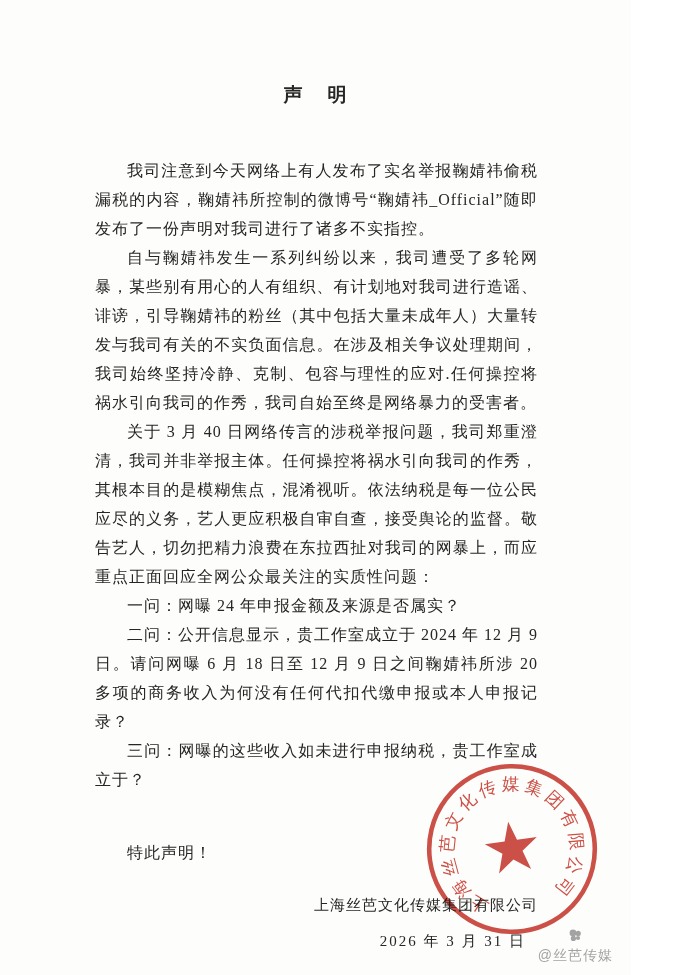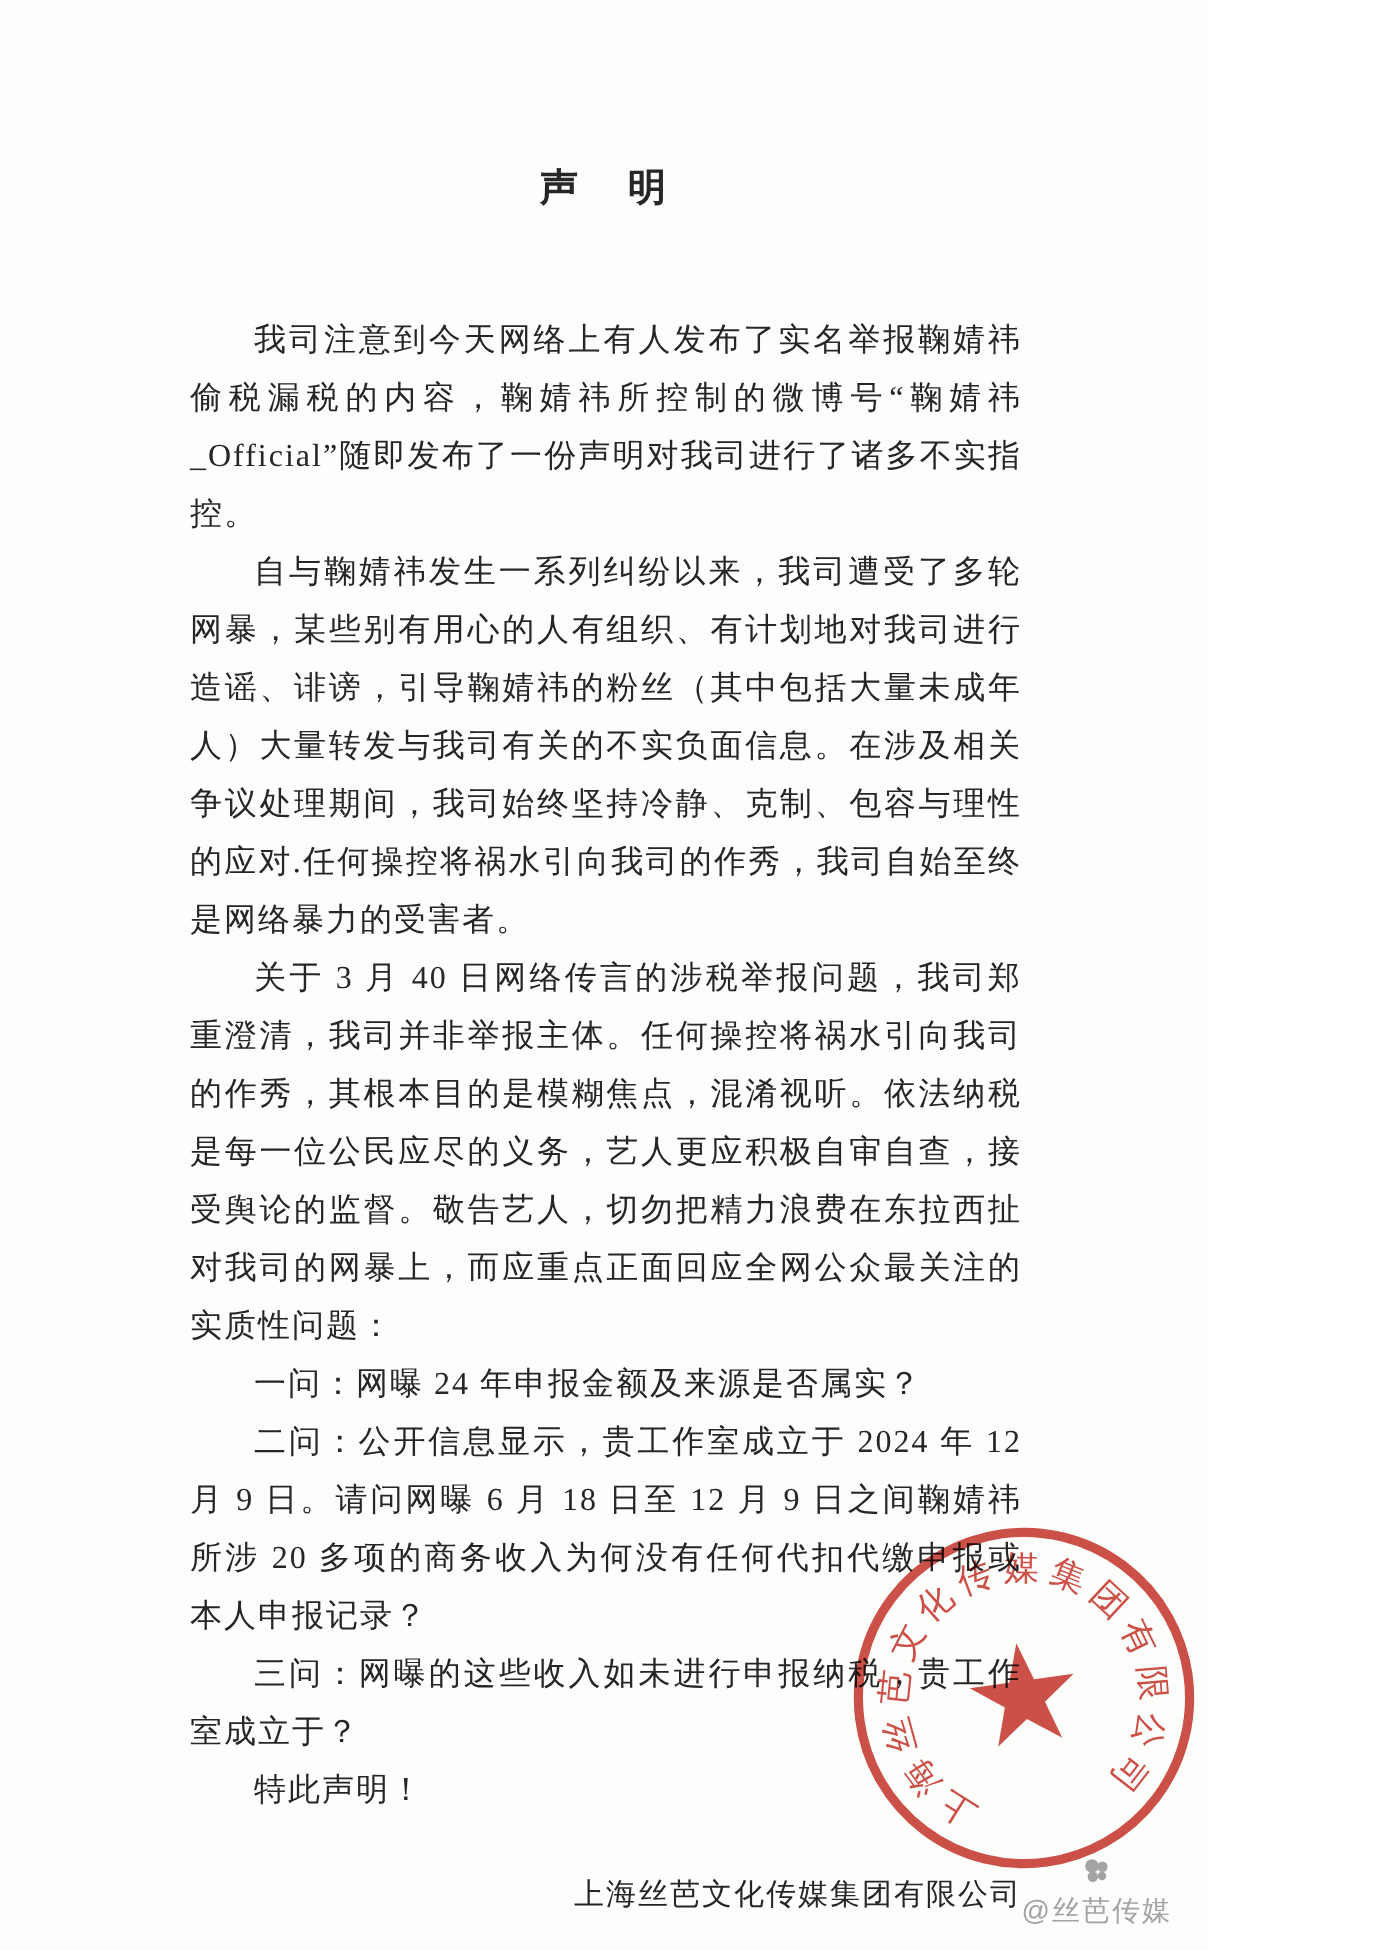"声 明" .page { padding-left: none -> 27px }
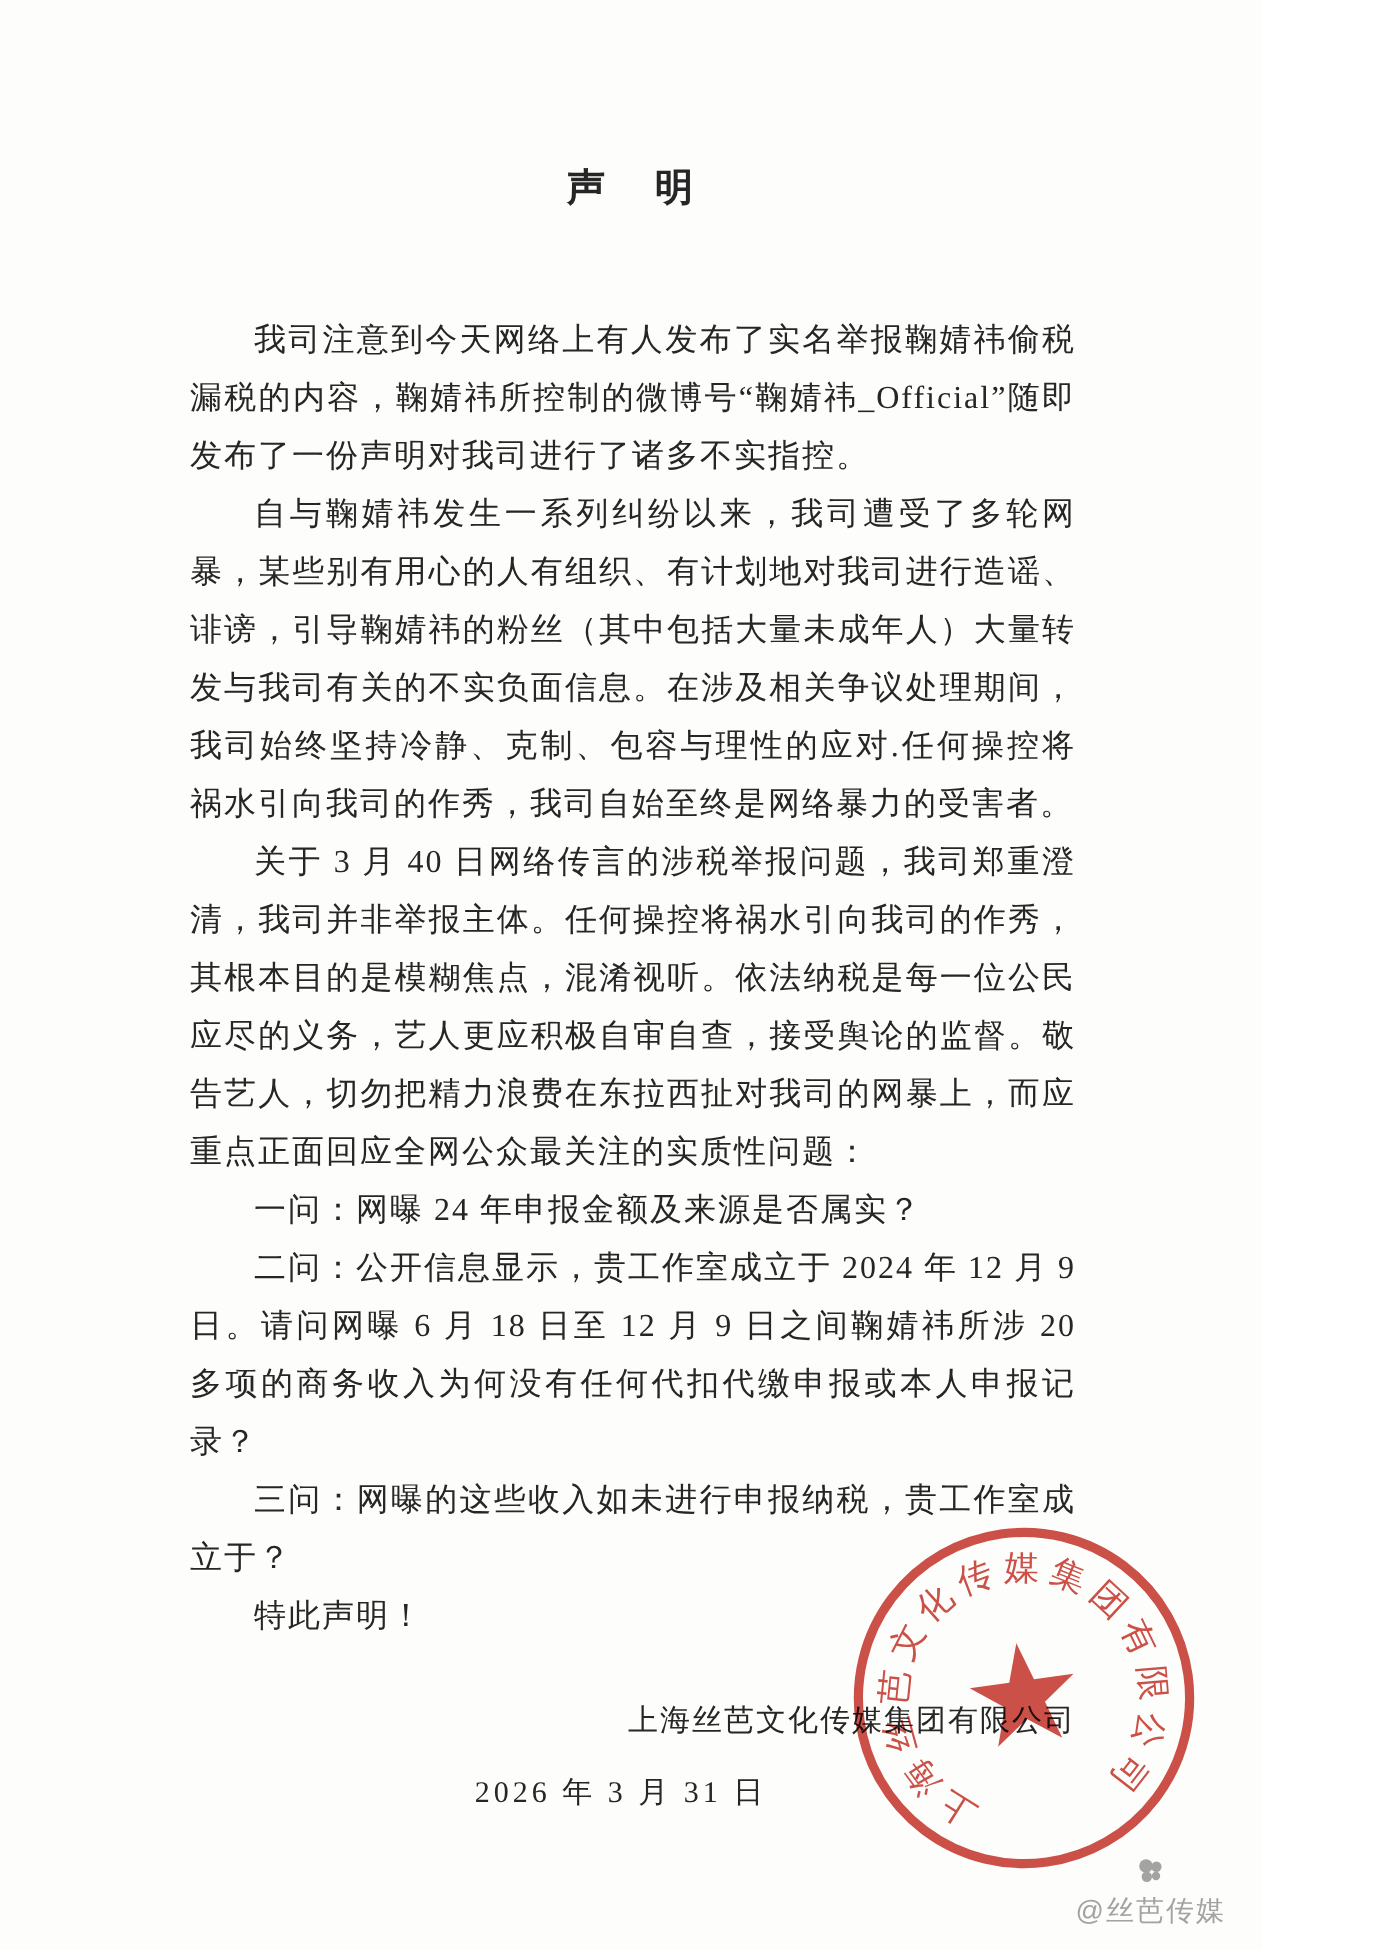"特此声明！" .closing { margin-top: none -> 44px }
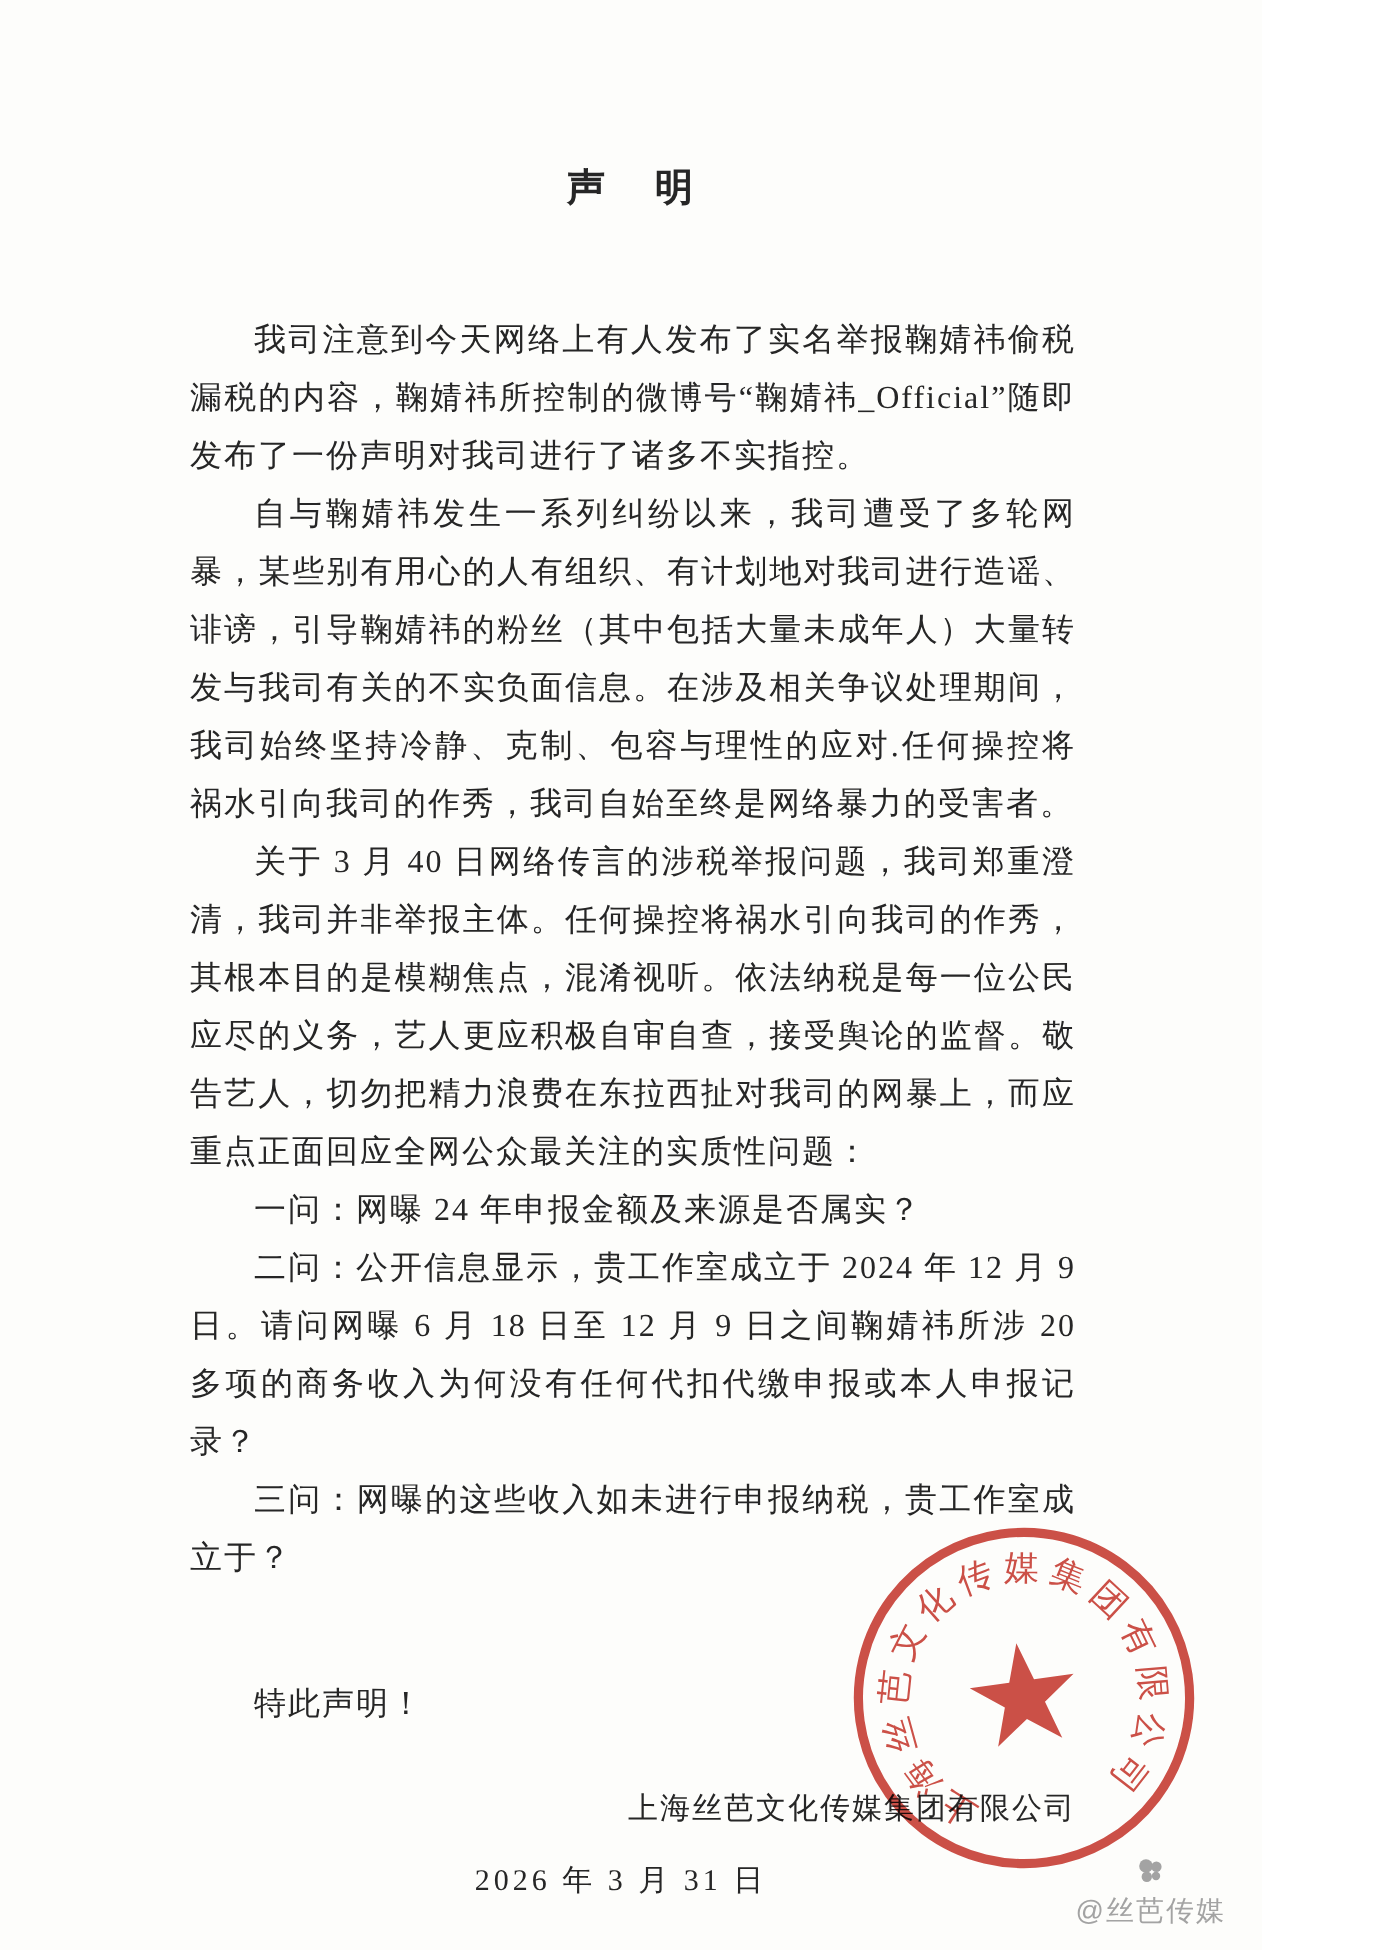"2026 年 3 月 31" .sig-date { text-align: center -> right }
